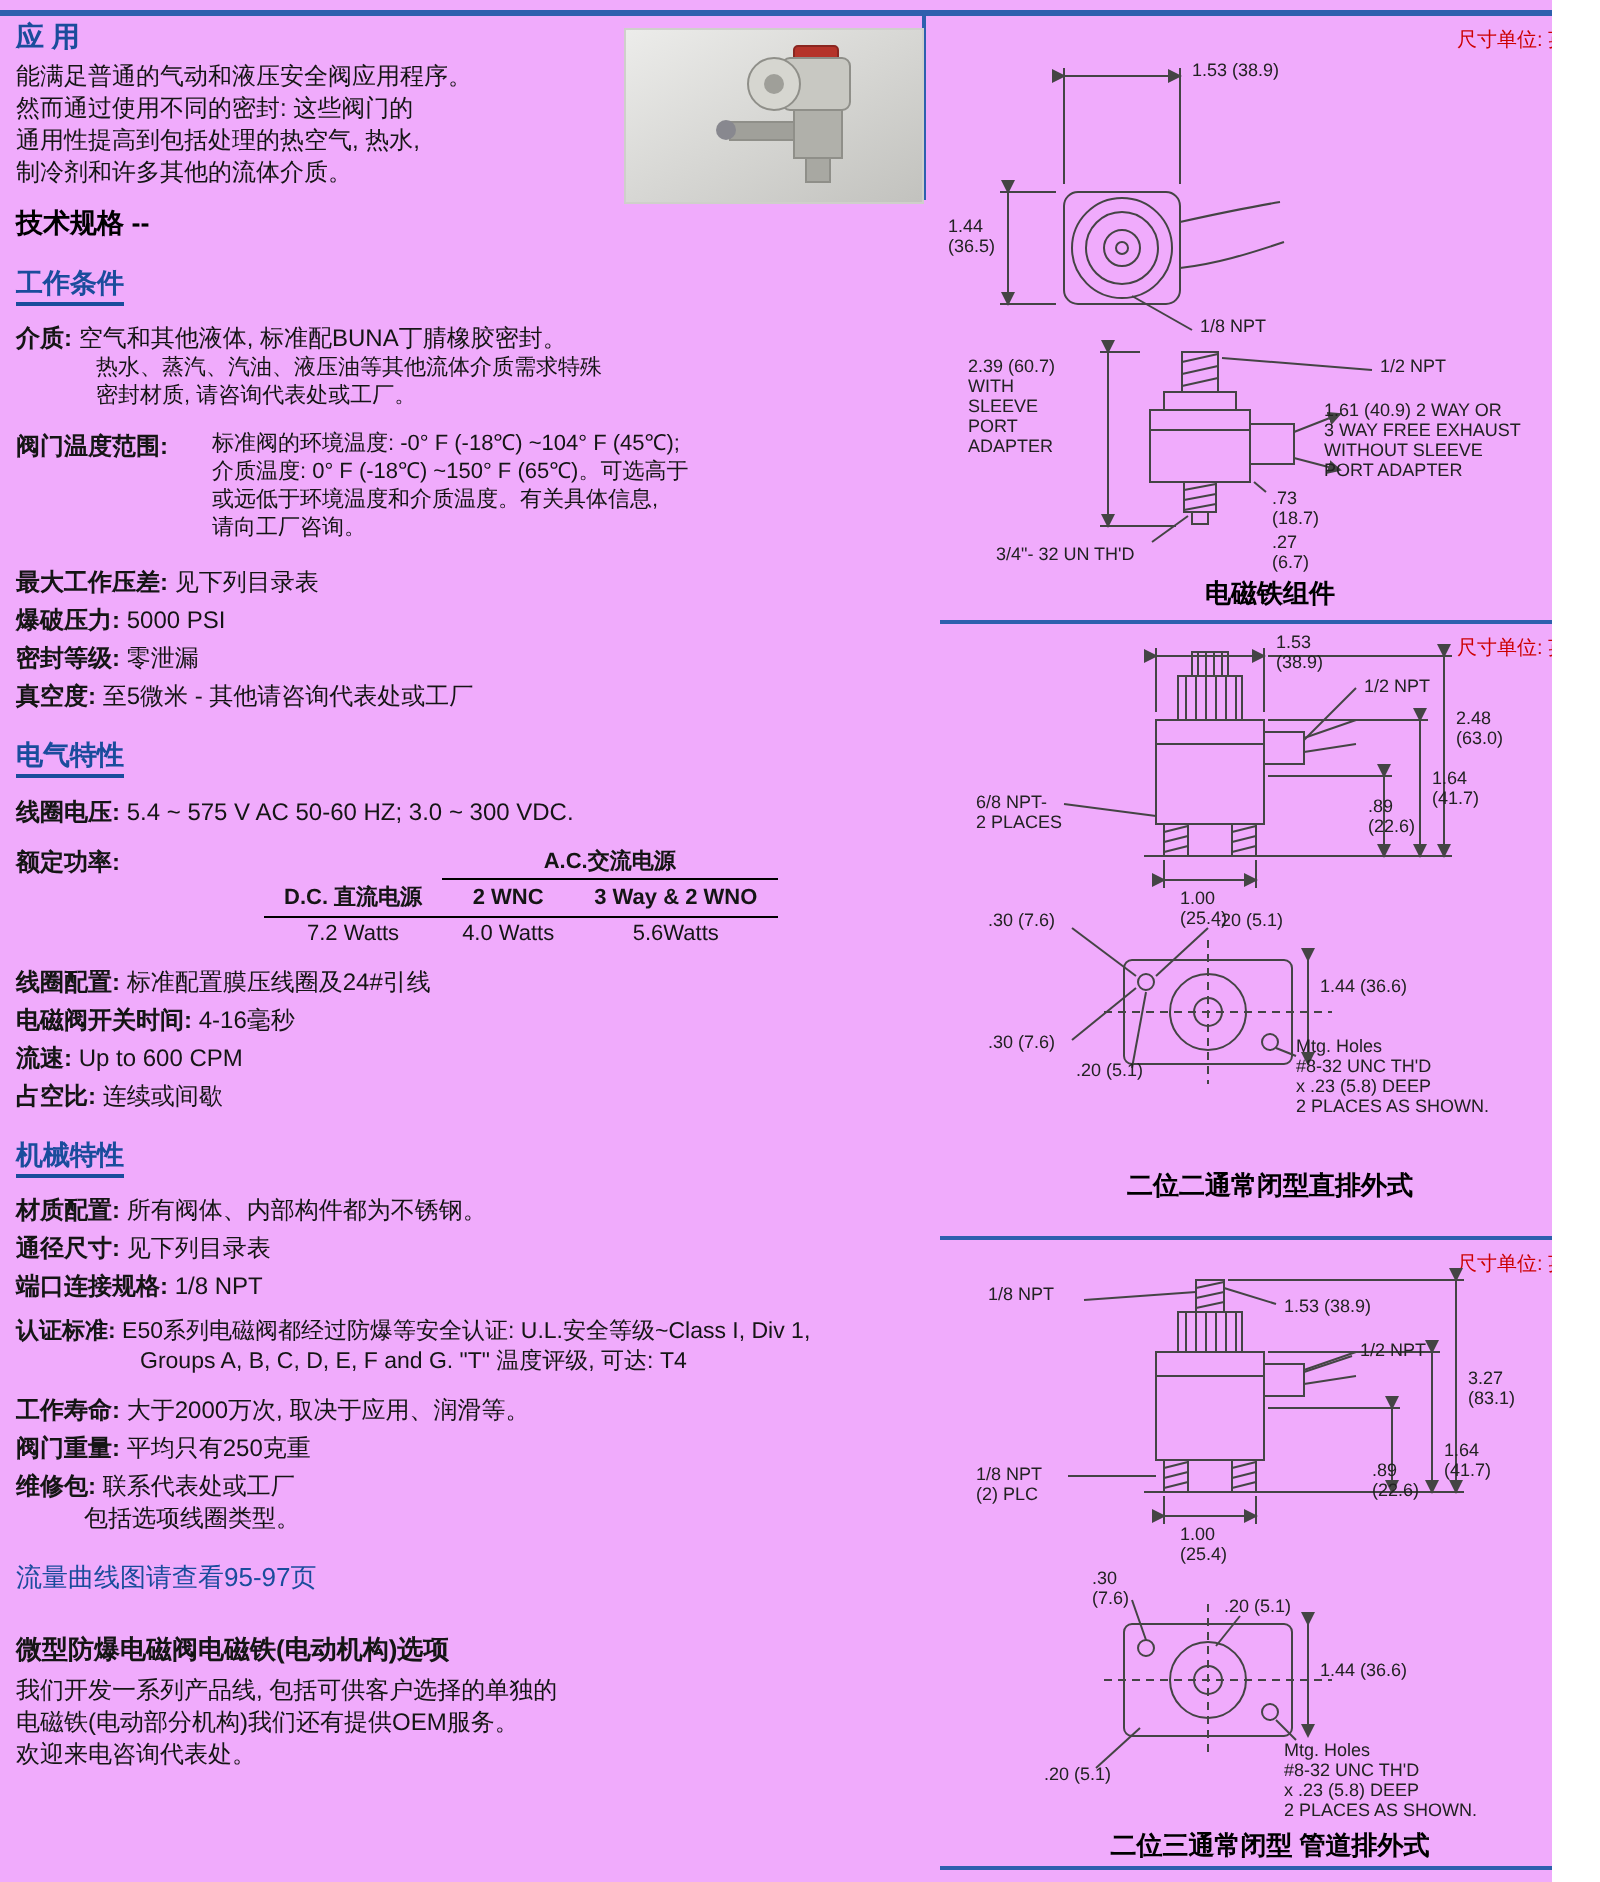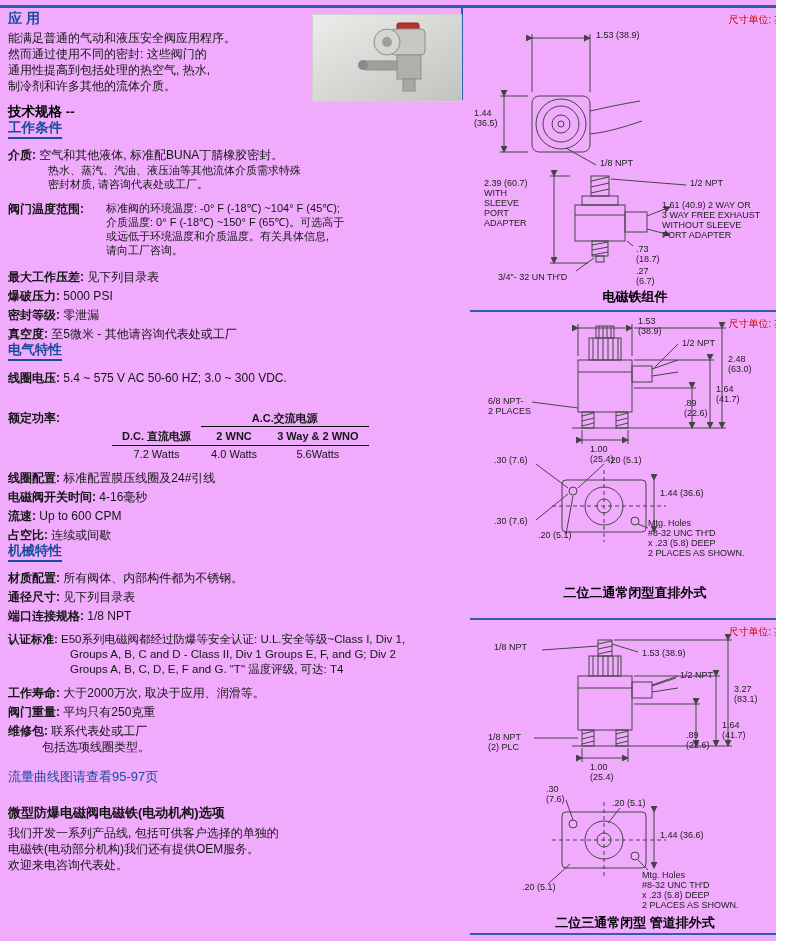"工作条件" .h3 { margin-top: none -> 14px }
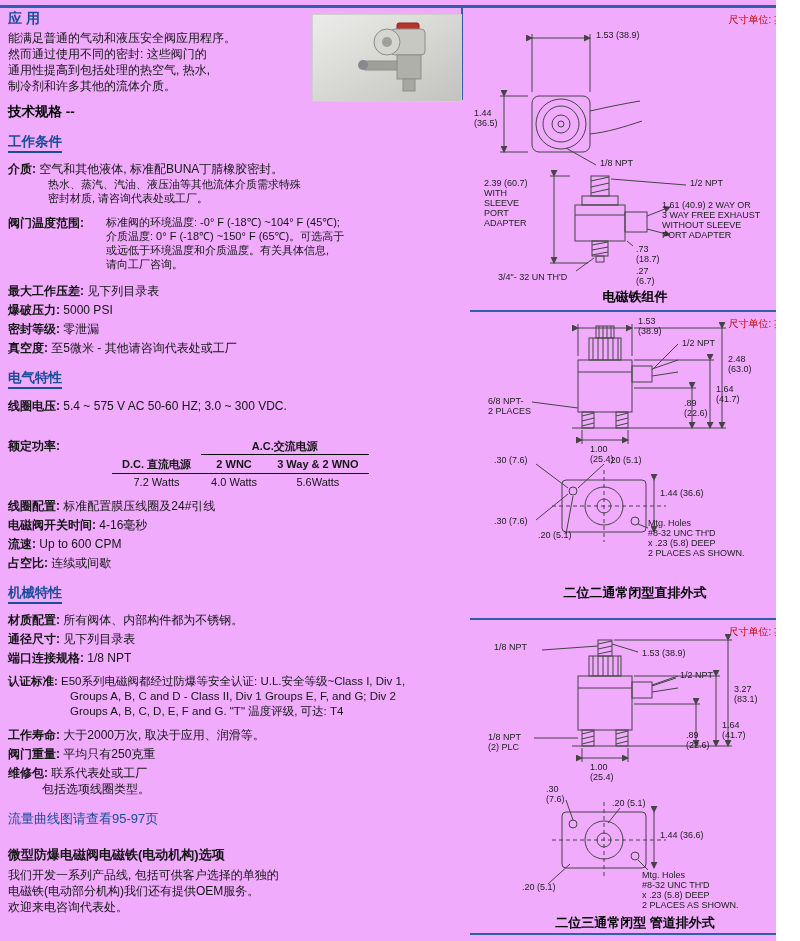"额定功率:" .power { gap: none -> 20px; margin-top: 24px -> 9px }
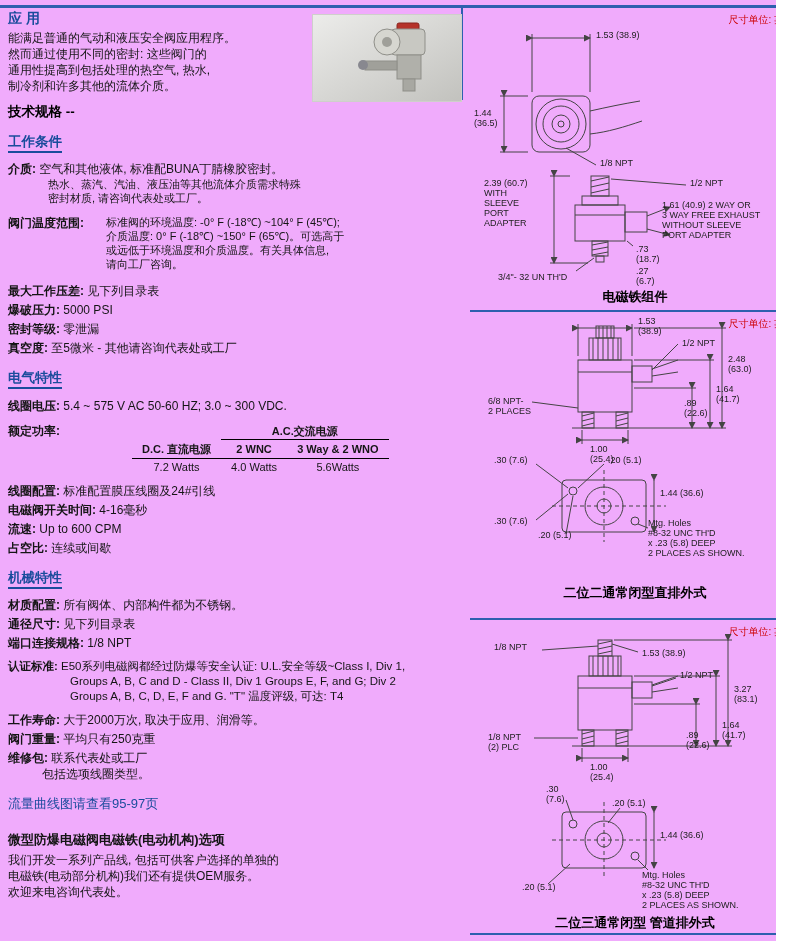"Groups A, B, C and" div.ind62 { html: <div>Groups A, B, C and D - Class II, Div 1 Groups E, F, and G; Div 2</div> -> none }
